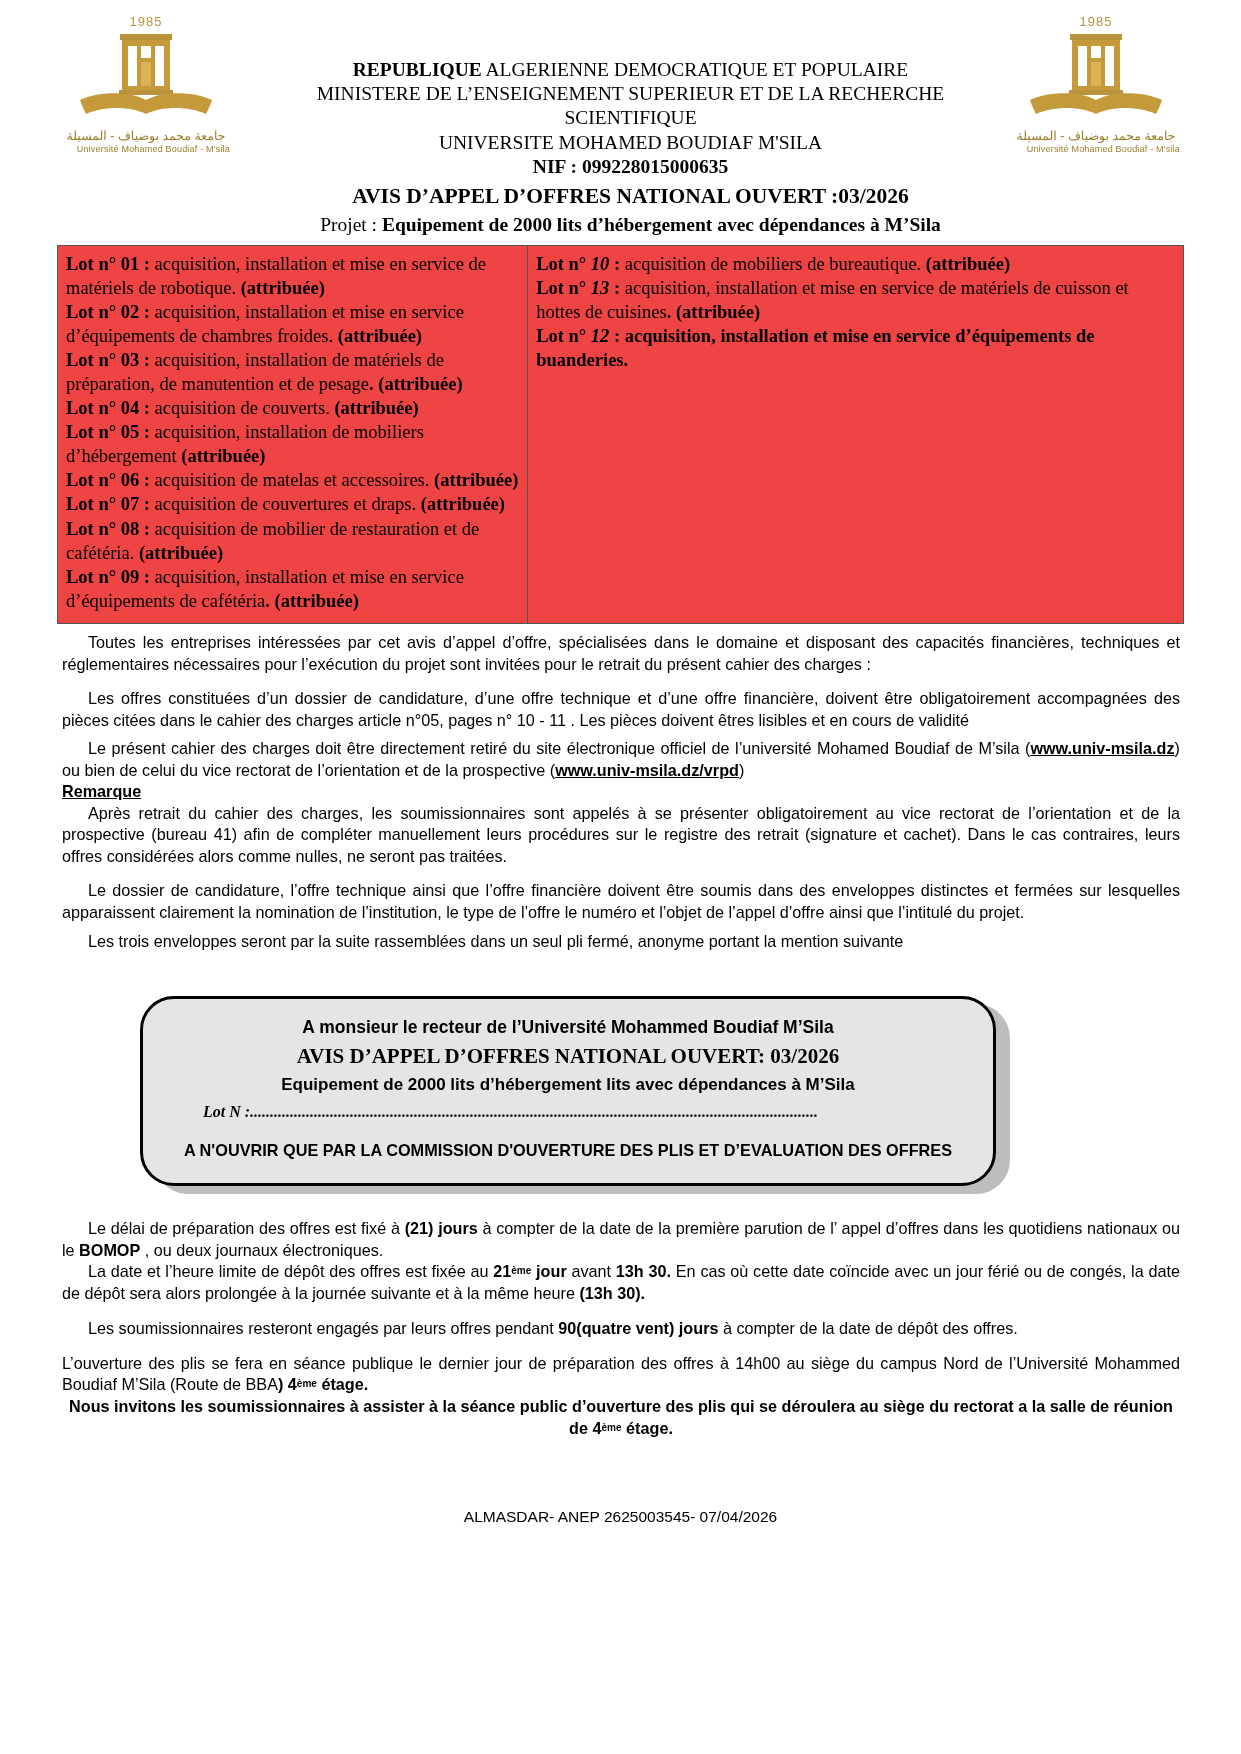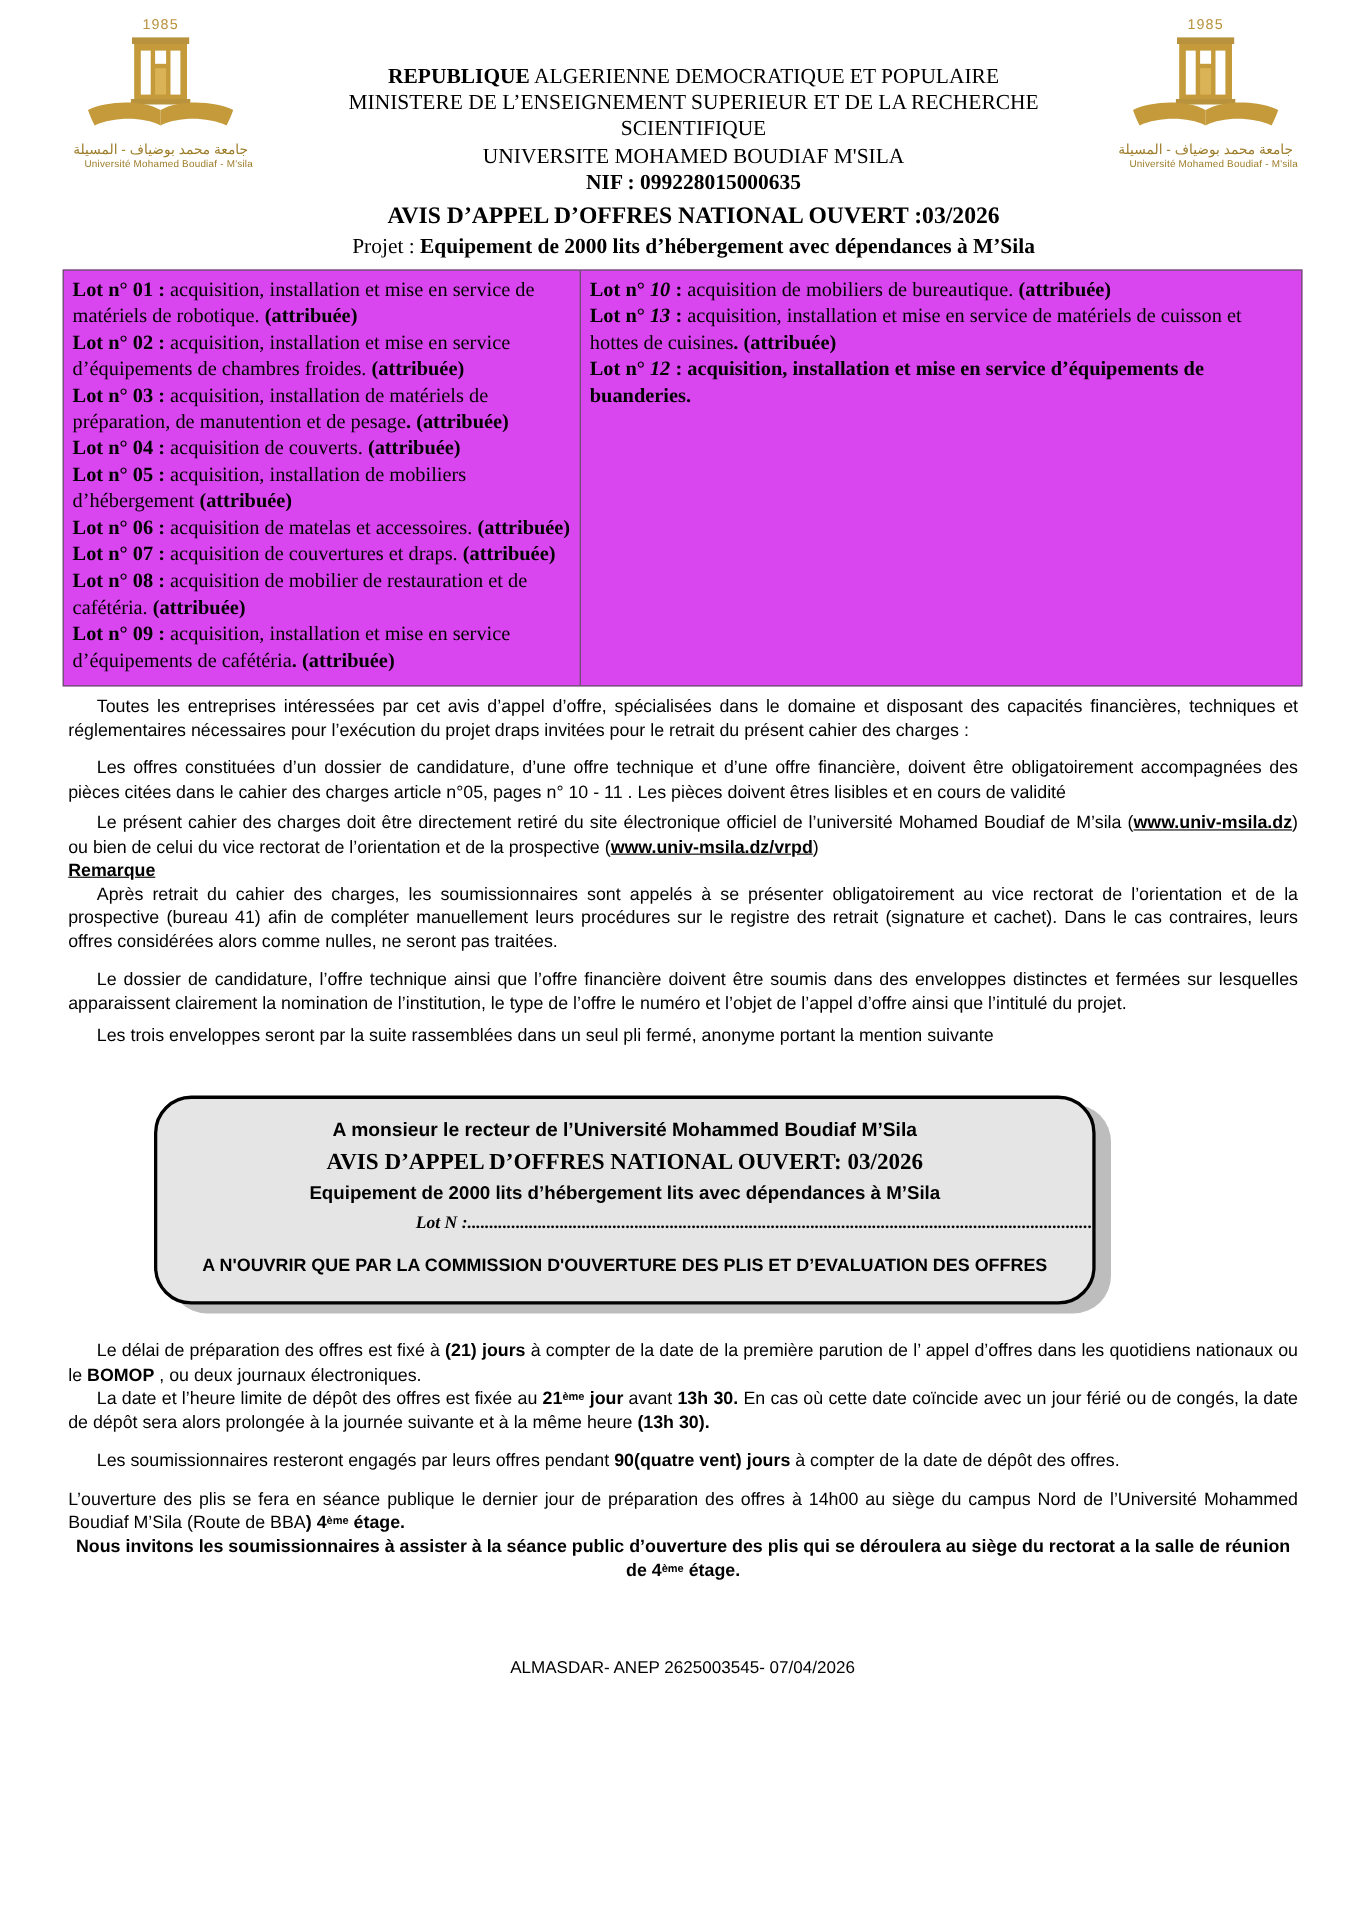"Lot n° 01 : acquisition," .lots-table { background: #d946ef -> #ef4444 }
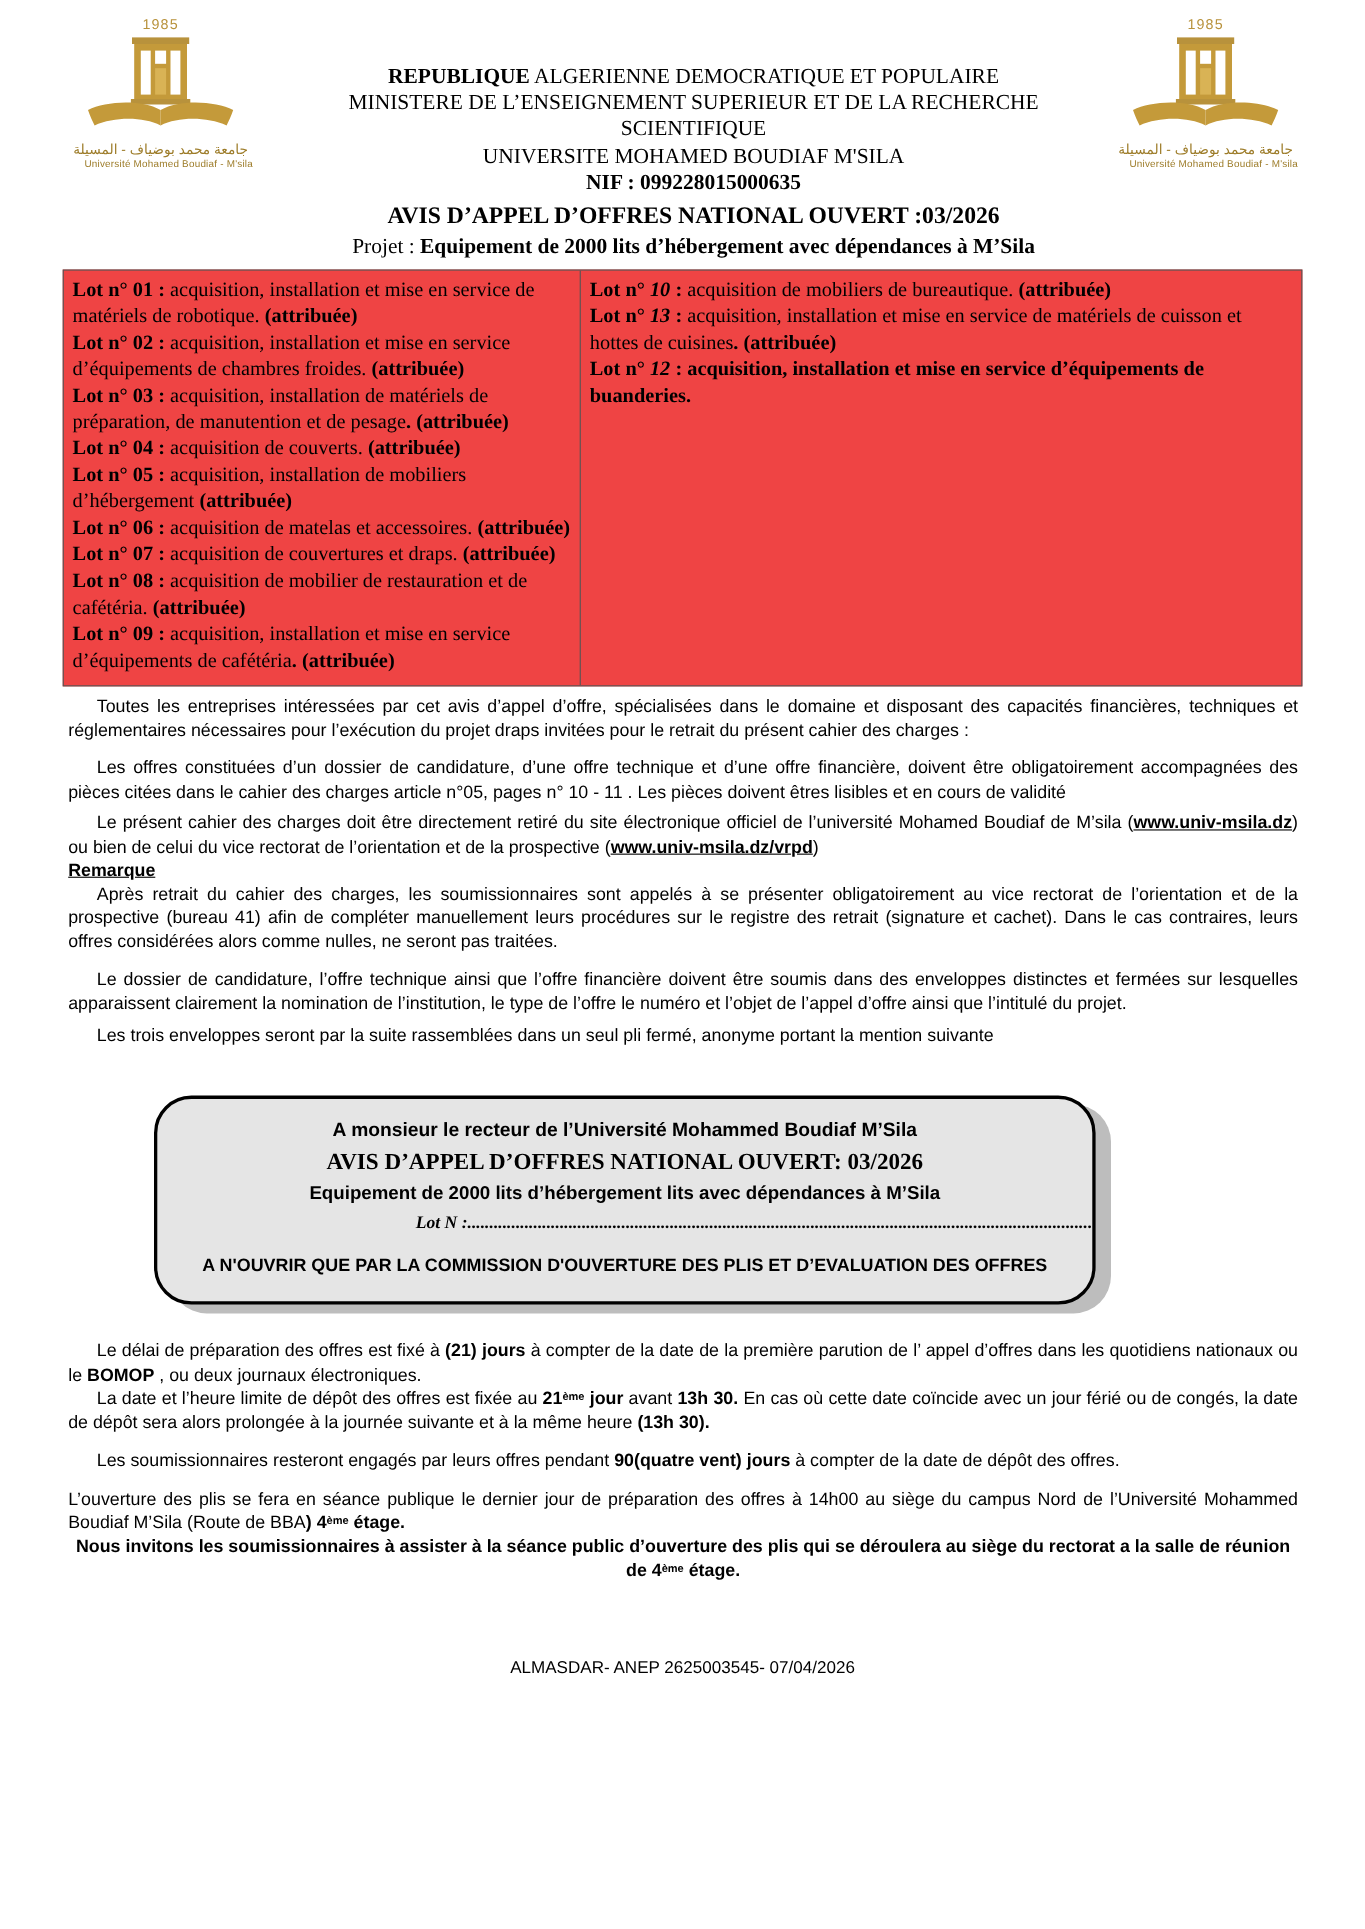"Toutes les entreprises intéressées par" p.p-indent { text: draps -> sont }
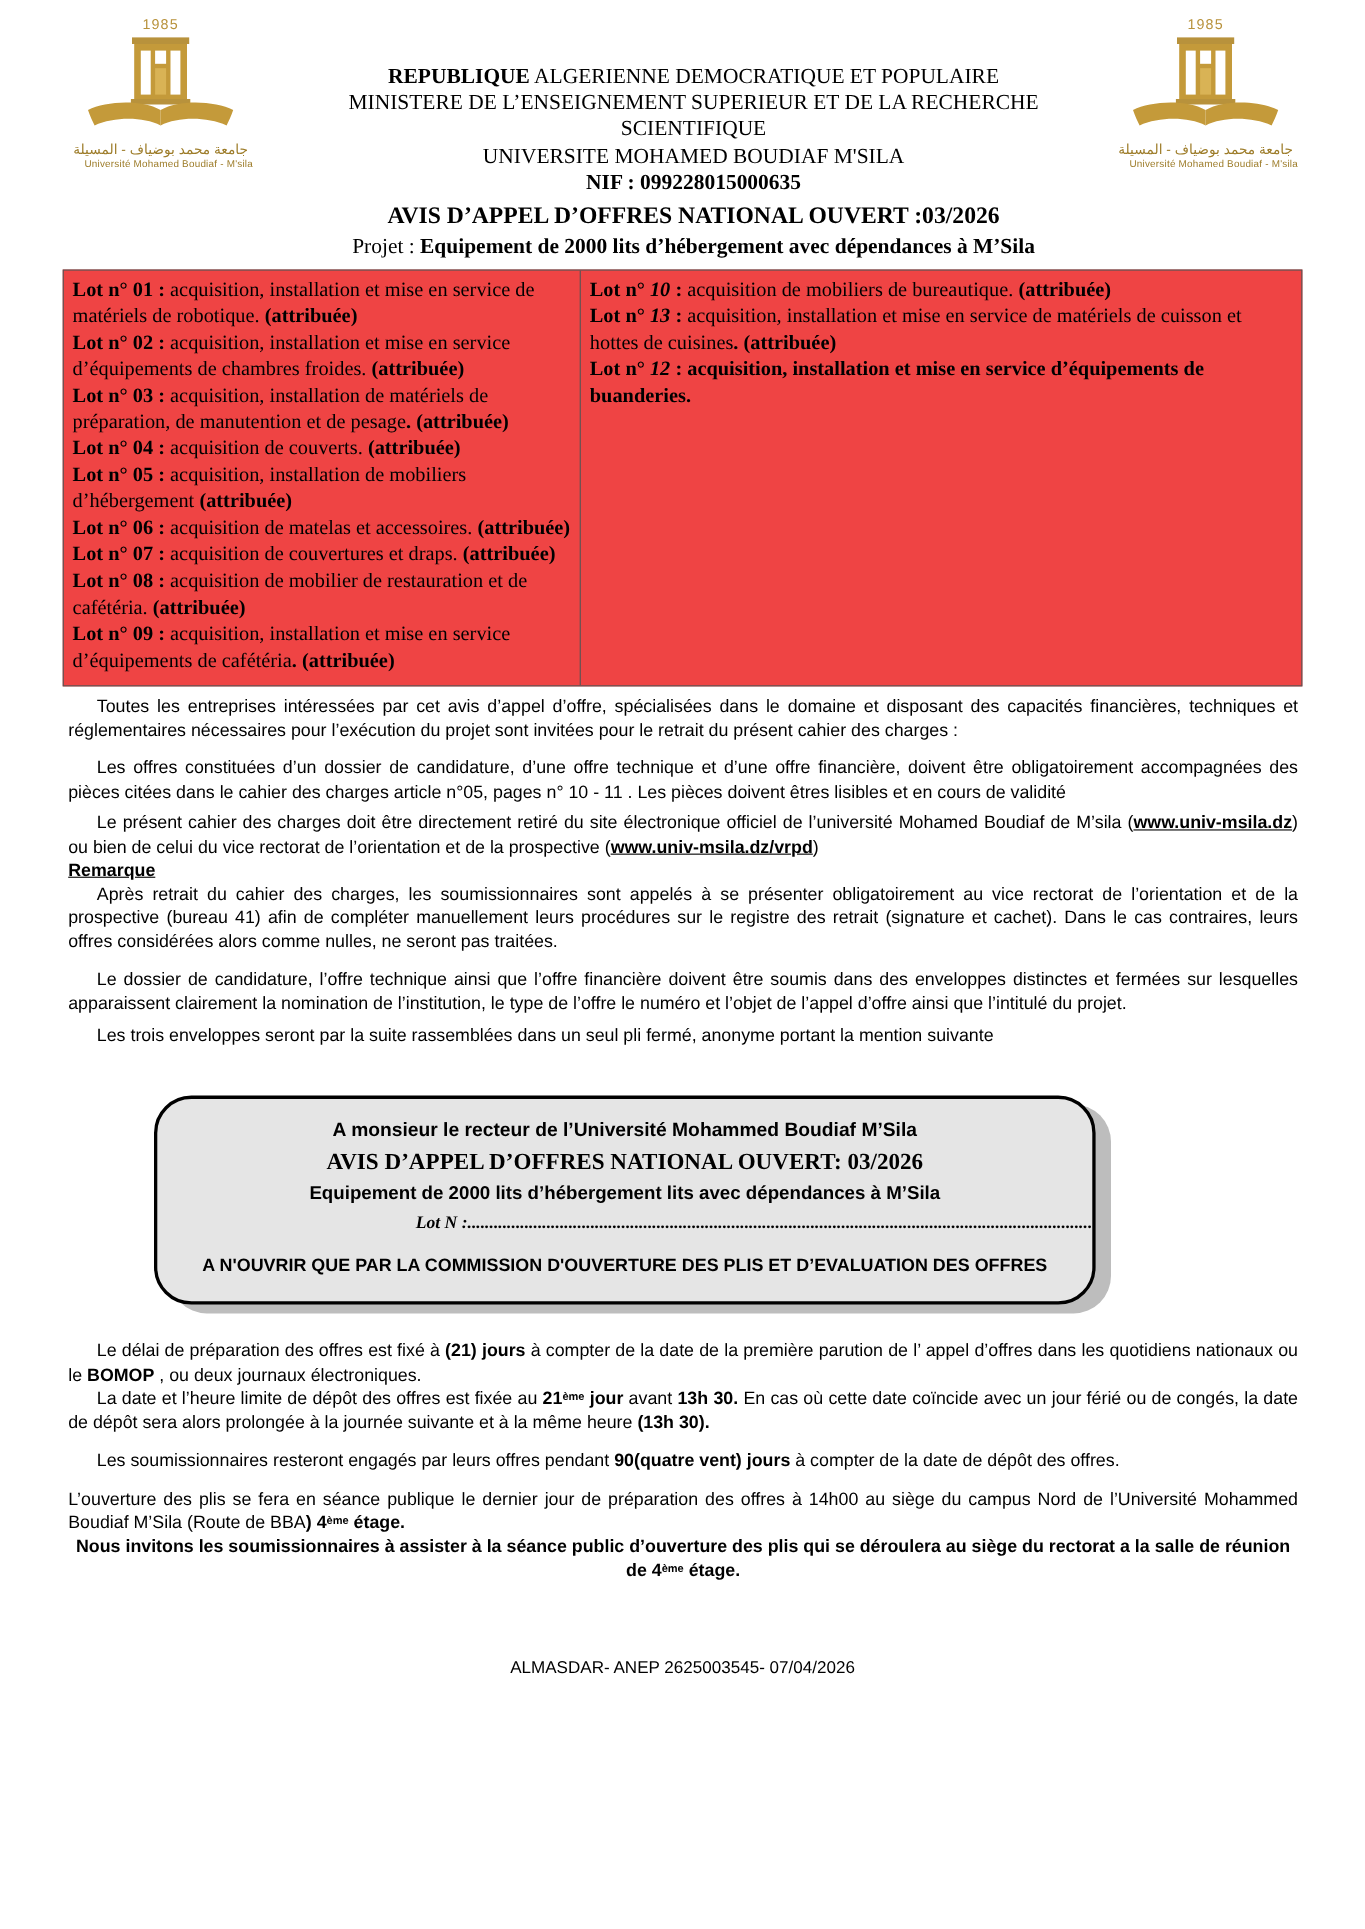"Lot N" .env-lot { text-align: right -> left }
